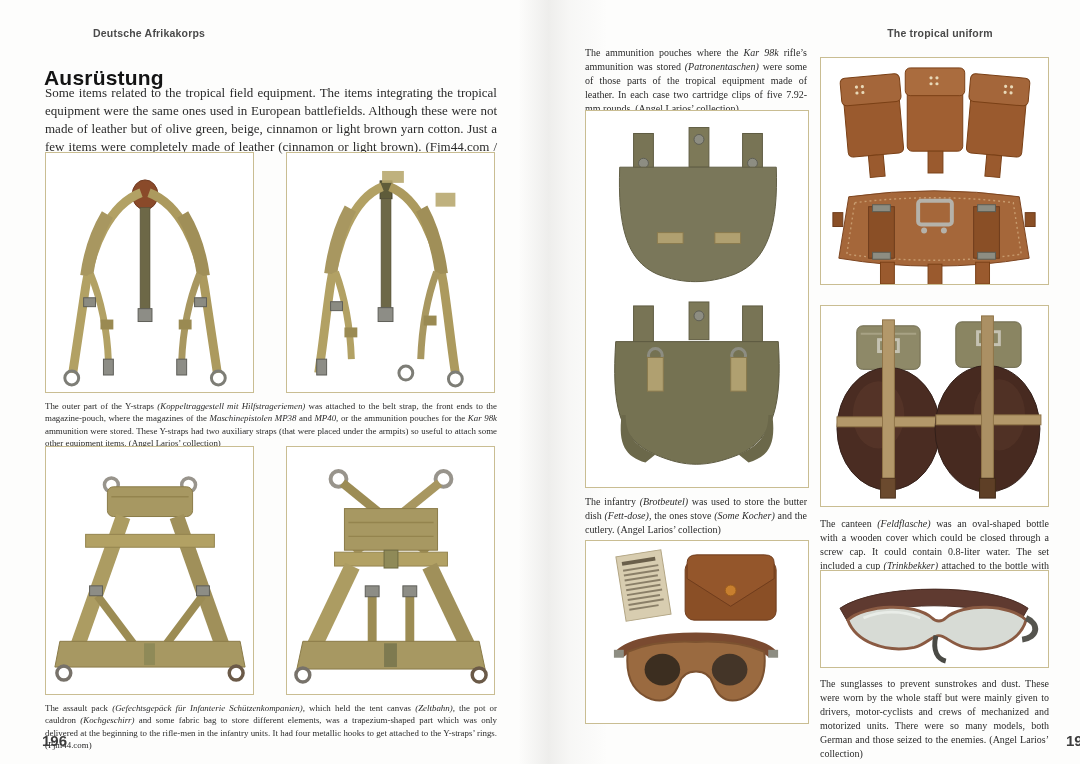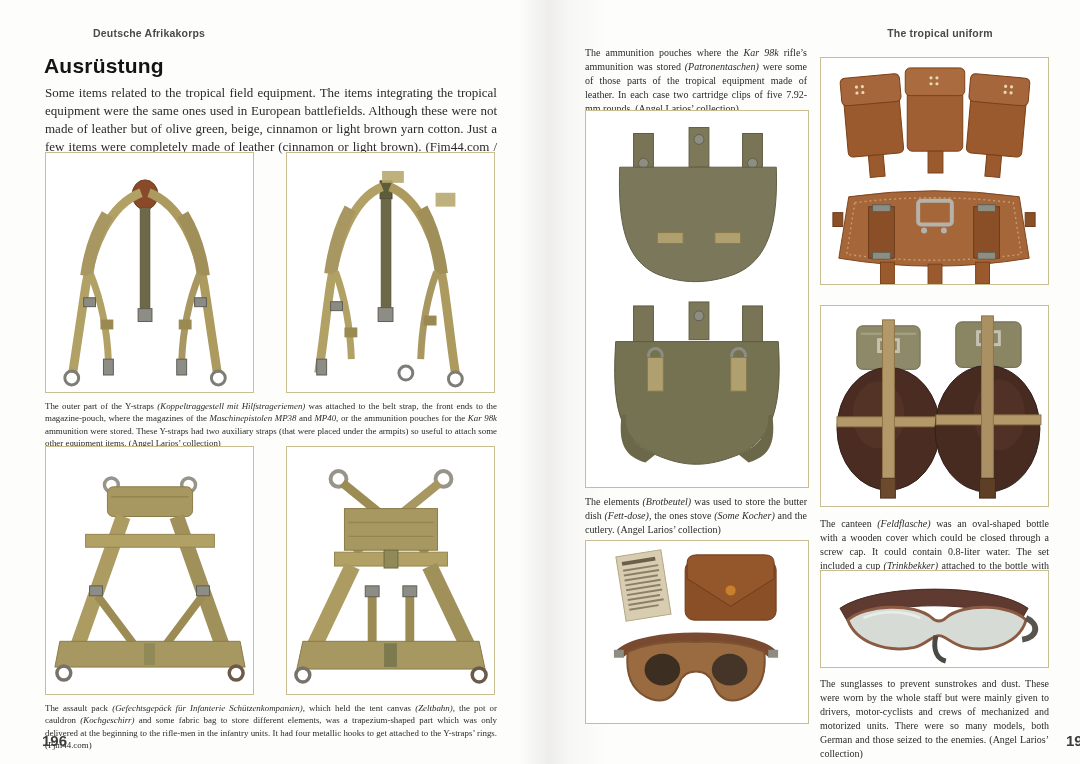"Ausrüstung" h1.abs { top: 54px -> 66px }
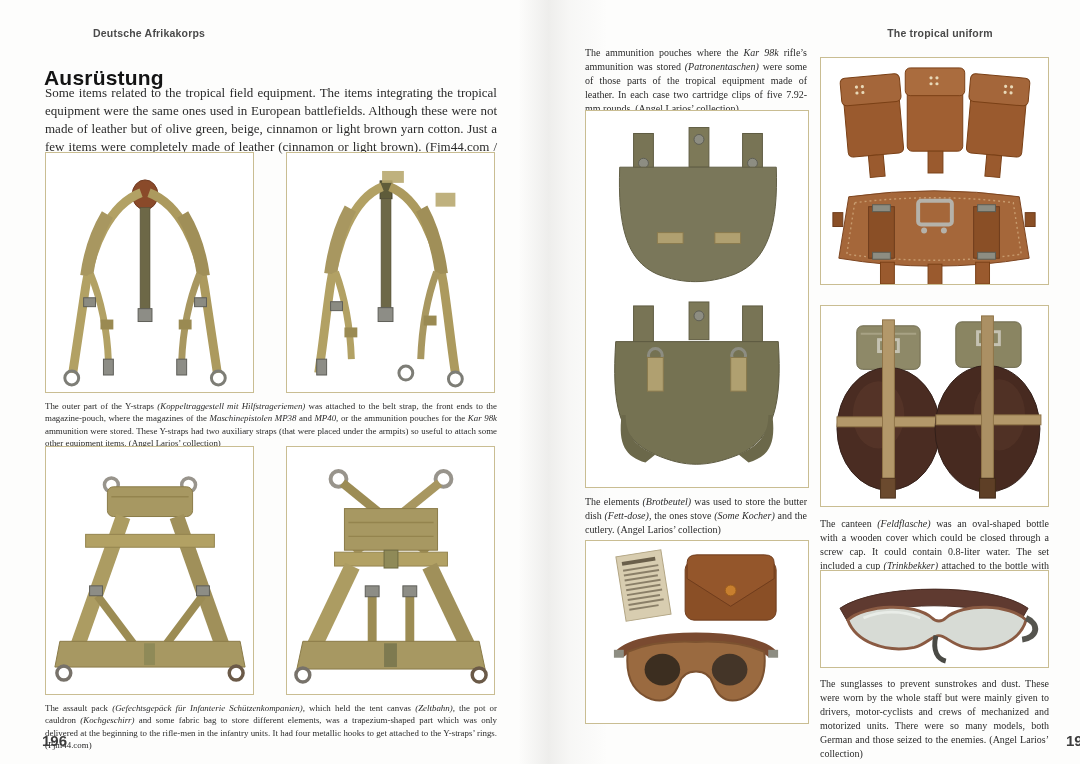"The elements" span { text: elements -> infantry }
